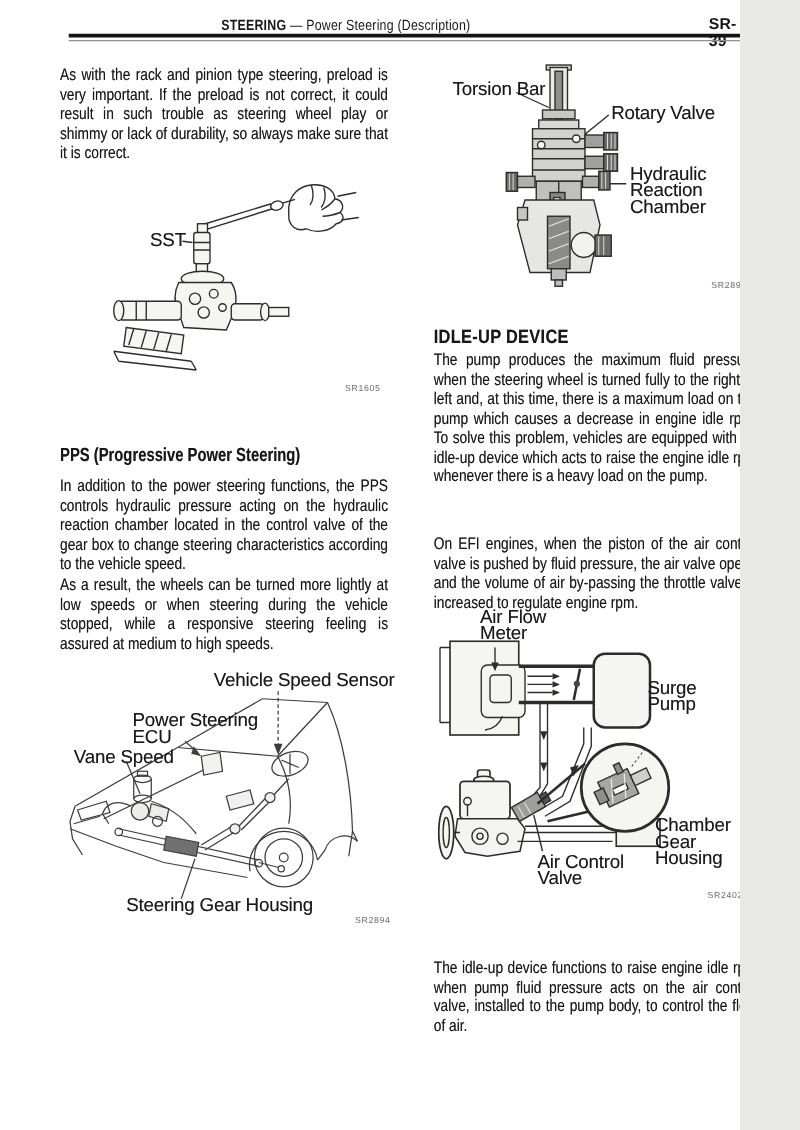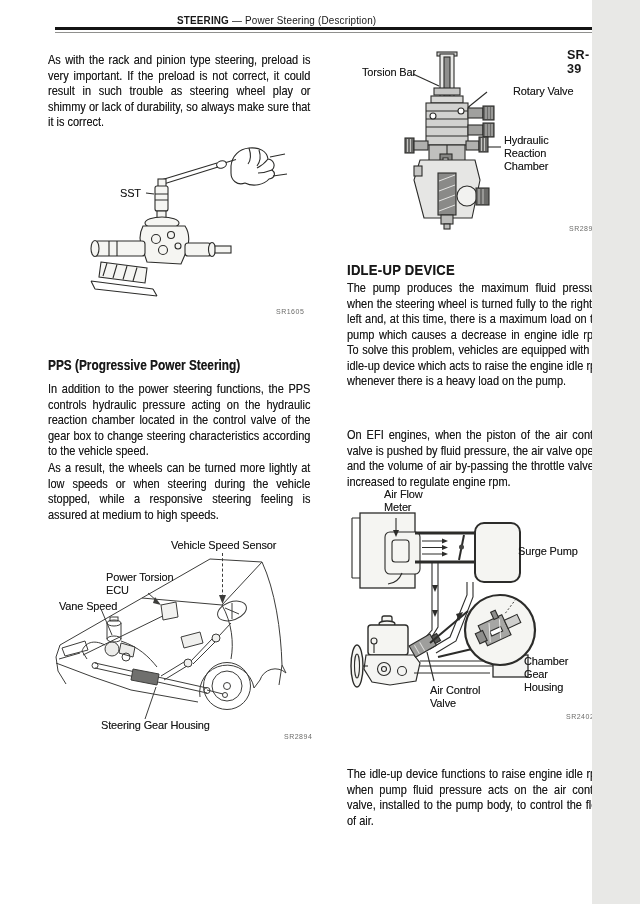"SR-39" .hdr-code { margin-top: 36px -> none }
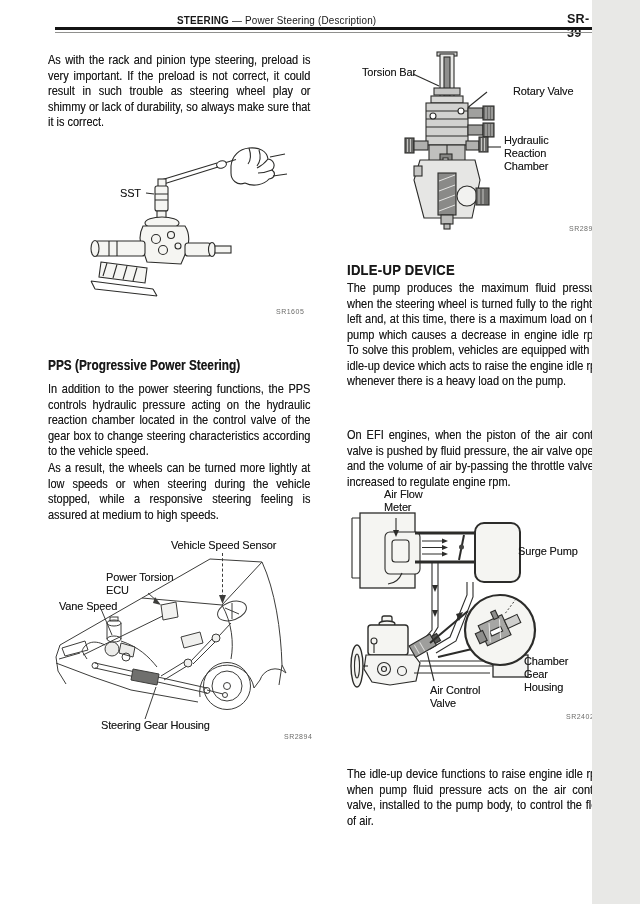"Torsion Bar" .fig-label { font-size: 11px -> 15px }
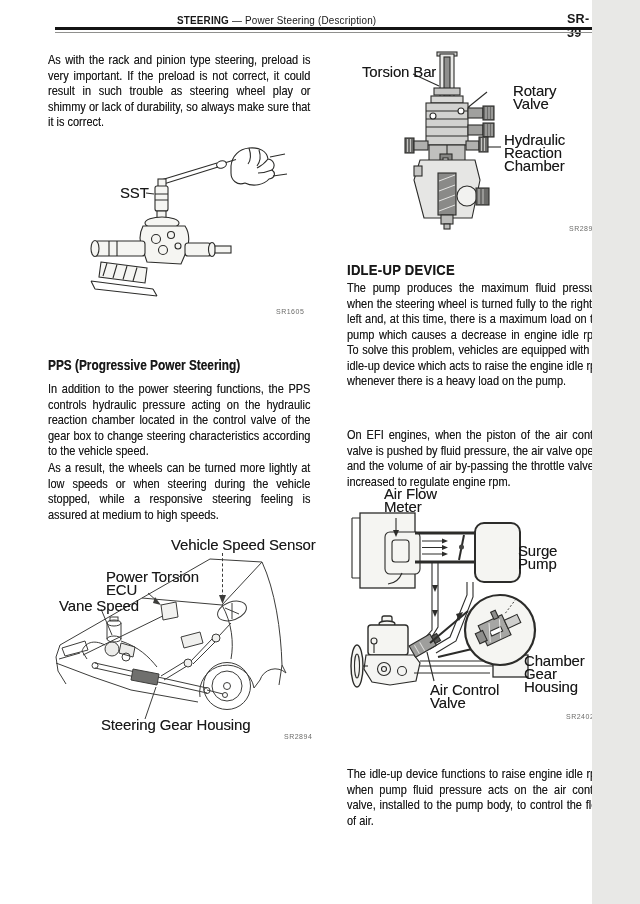"Rotary Valve" span.fig-label { left: 513px -> 489px }
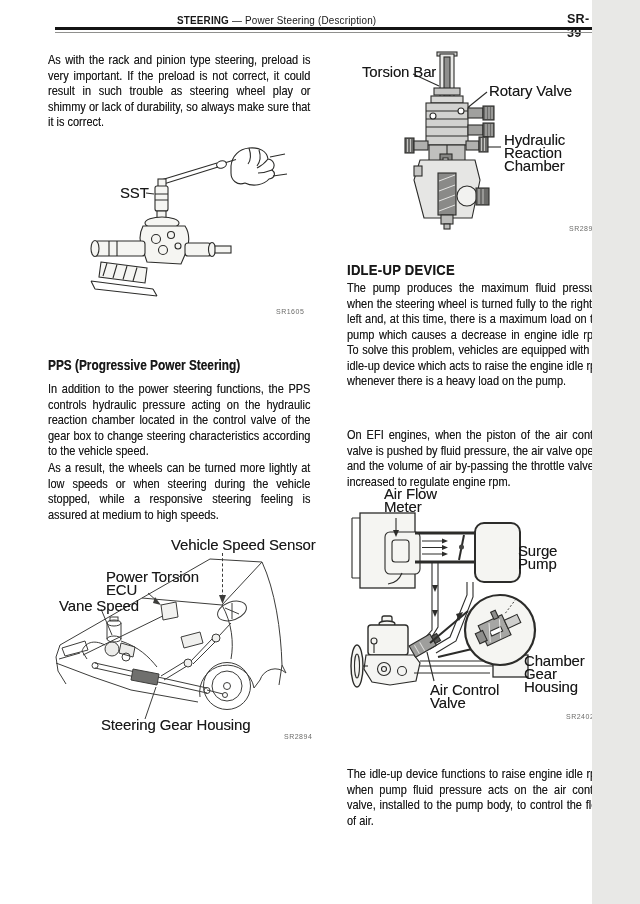"Power Torsion" span.fig-label { text: Torsion -> Steering }
